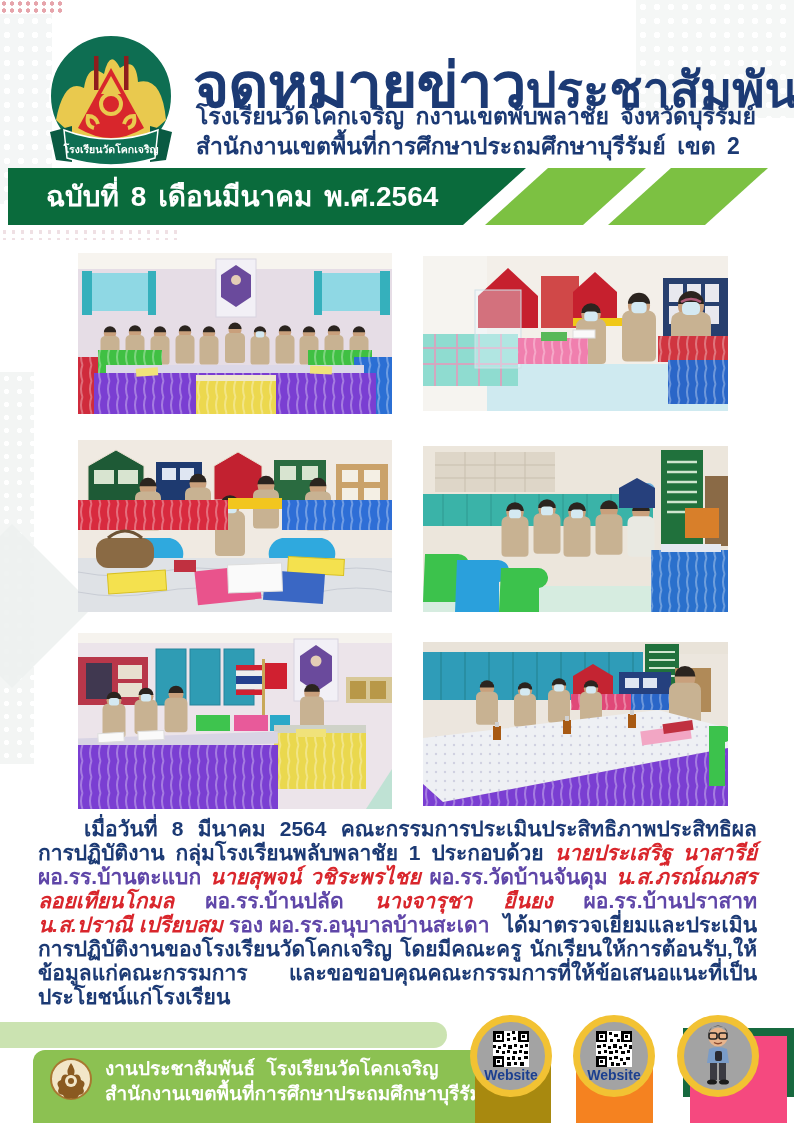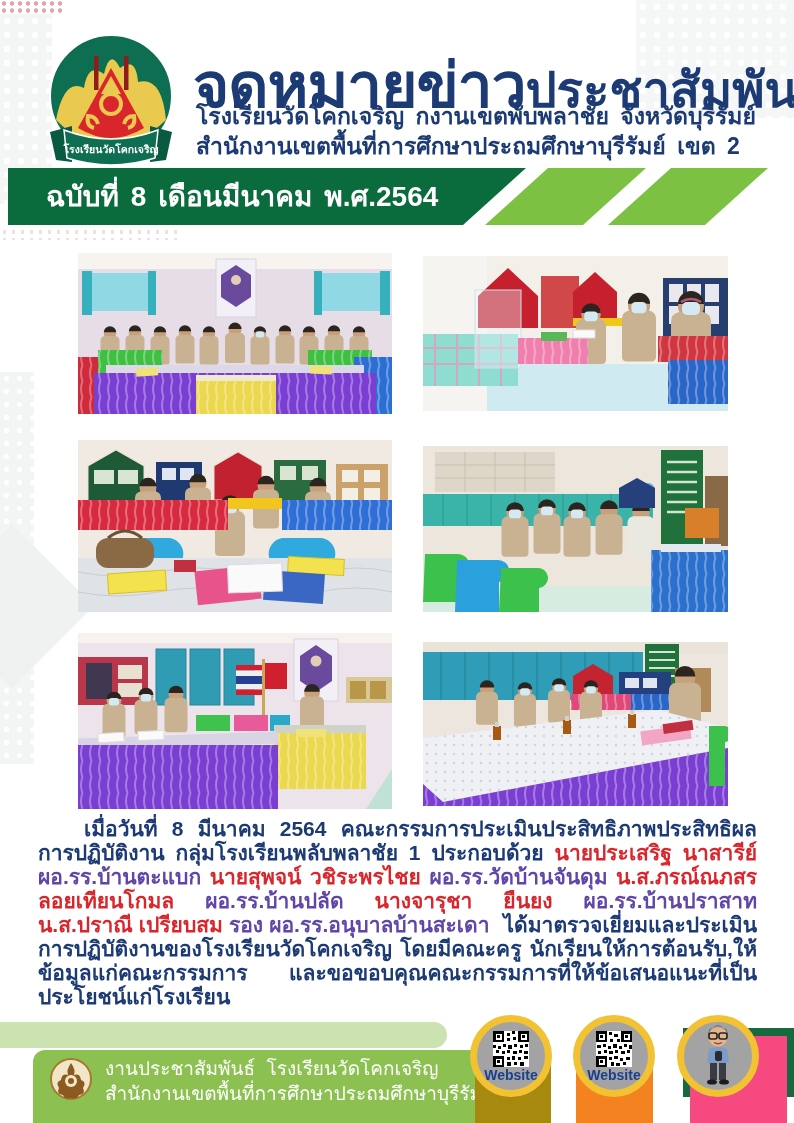"นายประเสริฐ นาสารีย์" .seg-red { font-style: none -> italic }
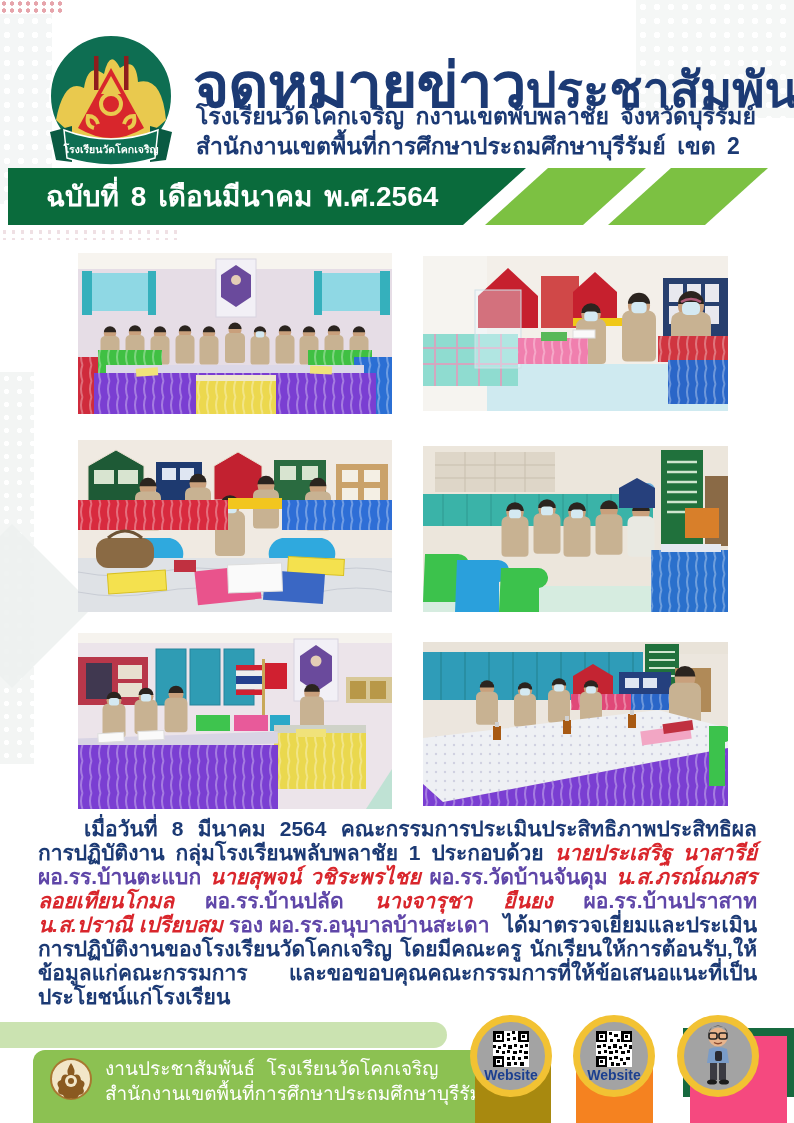"งานประชาสัมพันธ์ โรงเรียนวัดโคกเจริญ" .footer-text { font-weight: 400 -> 700 }
